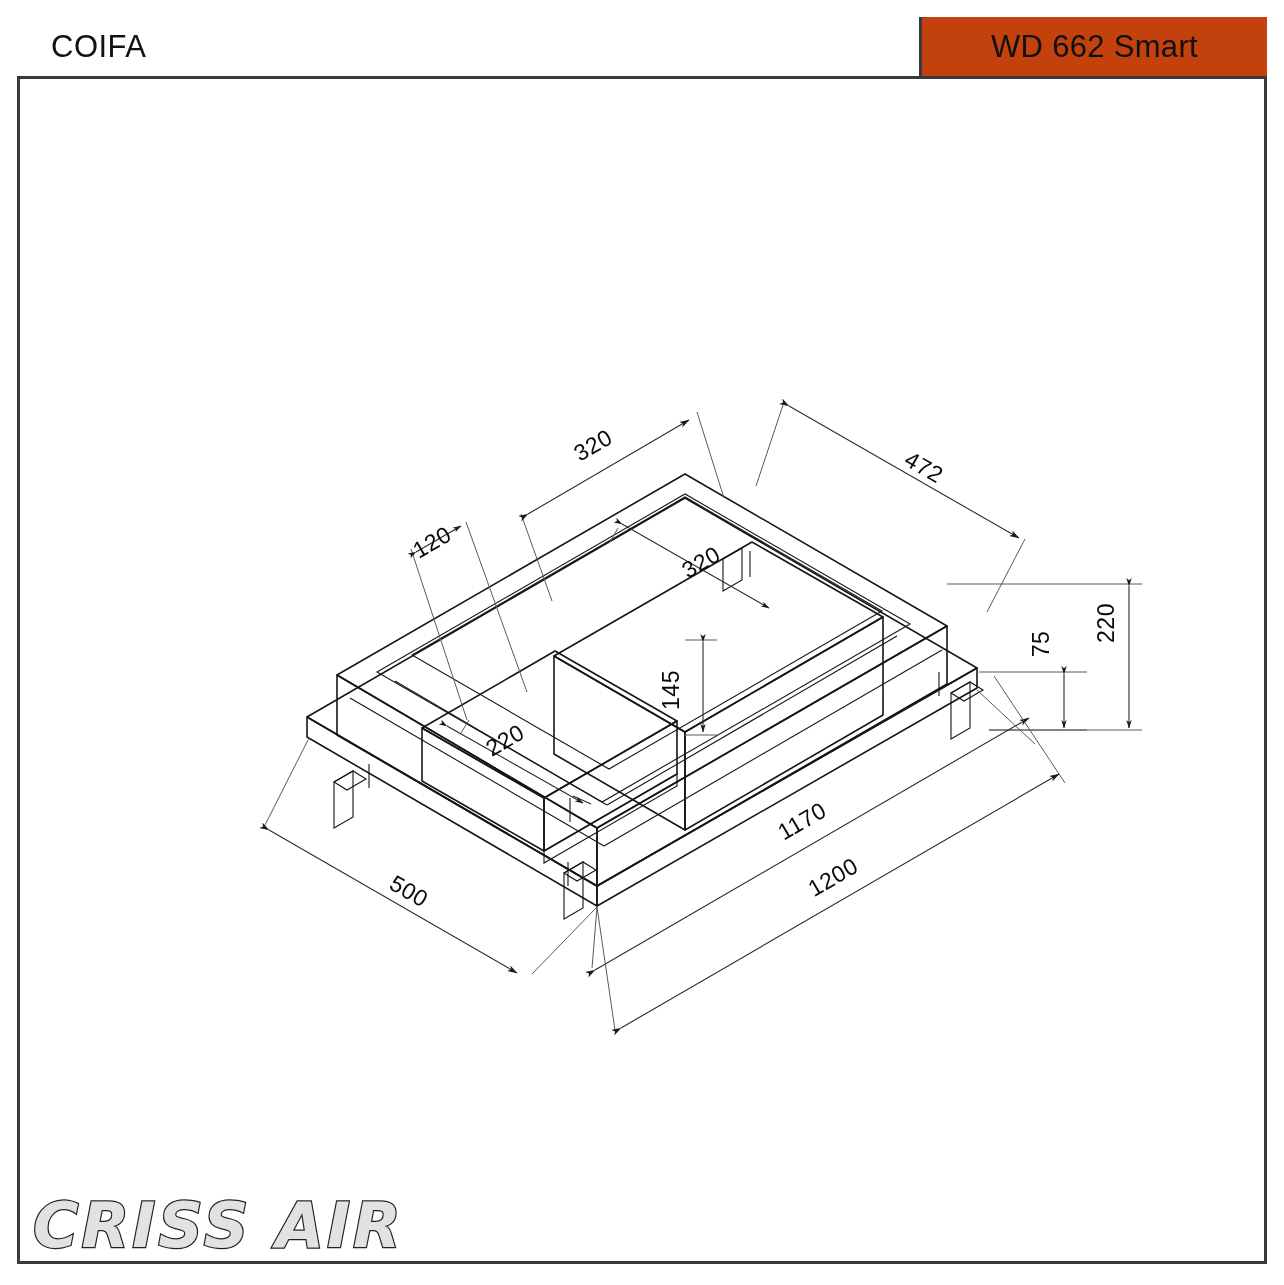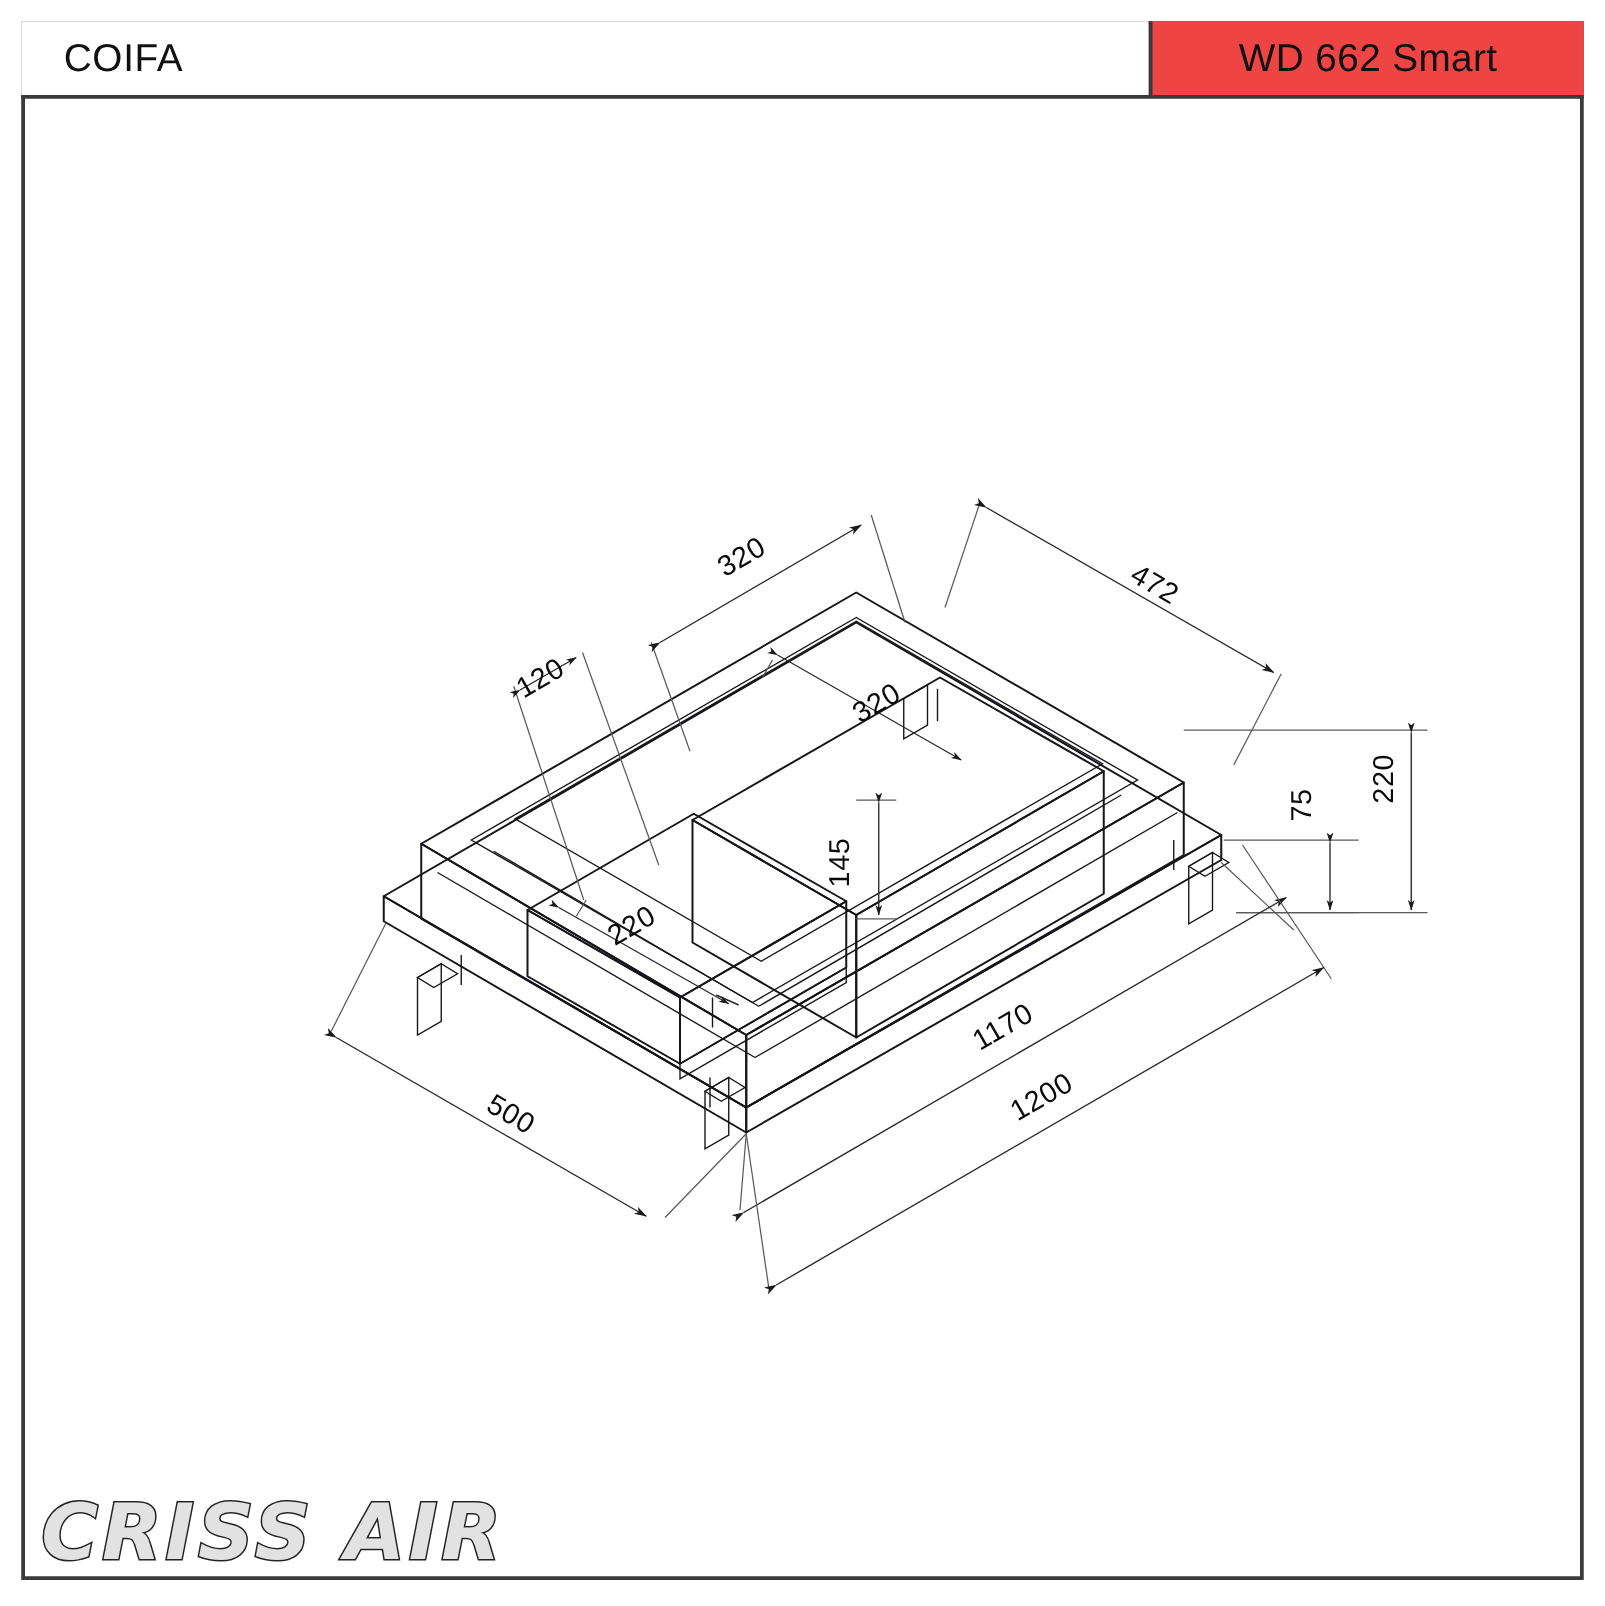"WD 662 Smart" .title-right { background: #ef4444 -> #c2410c }
